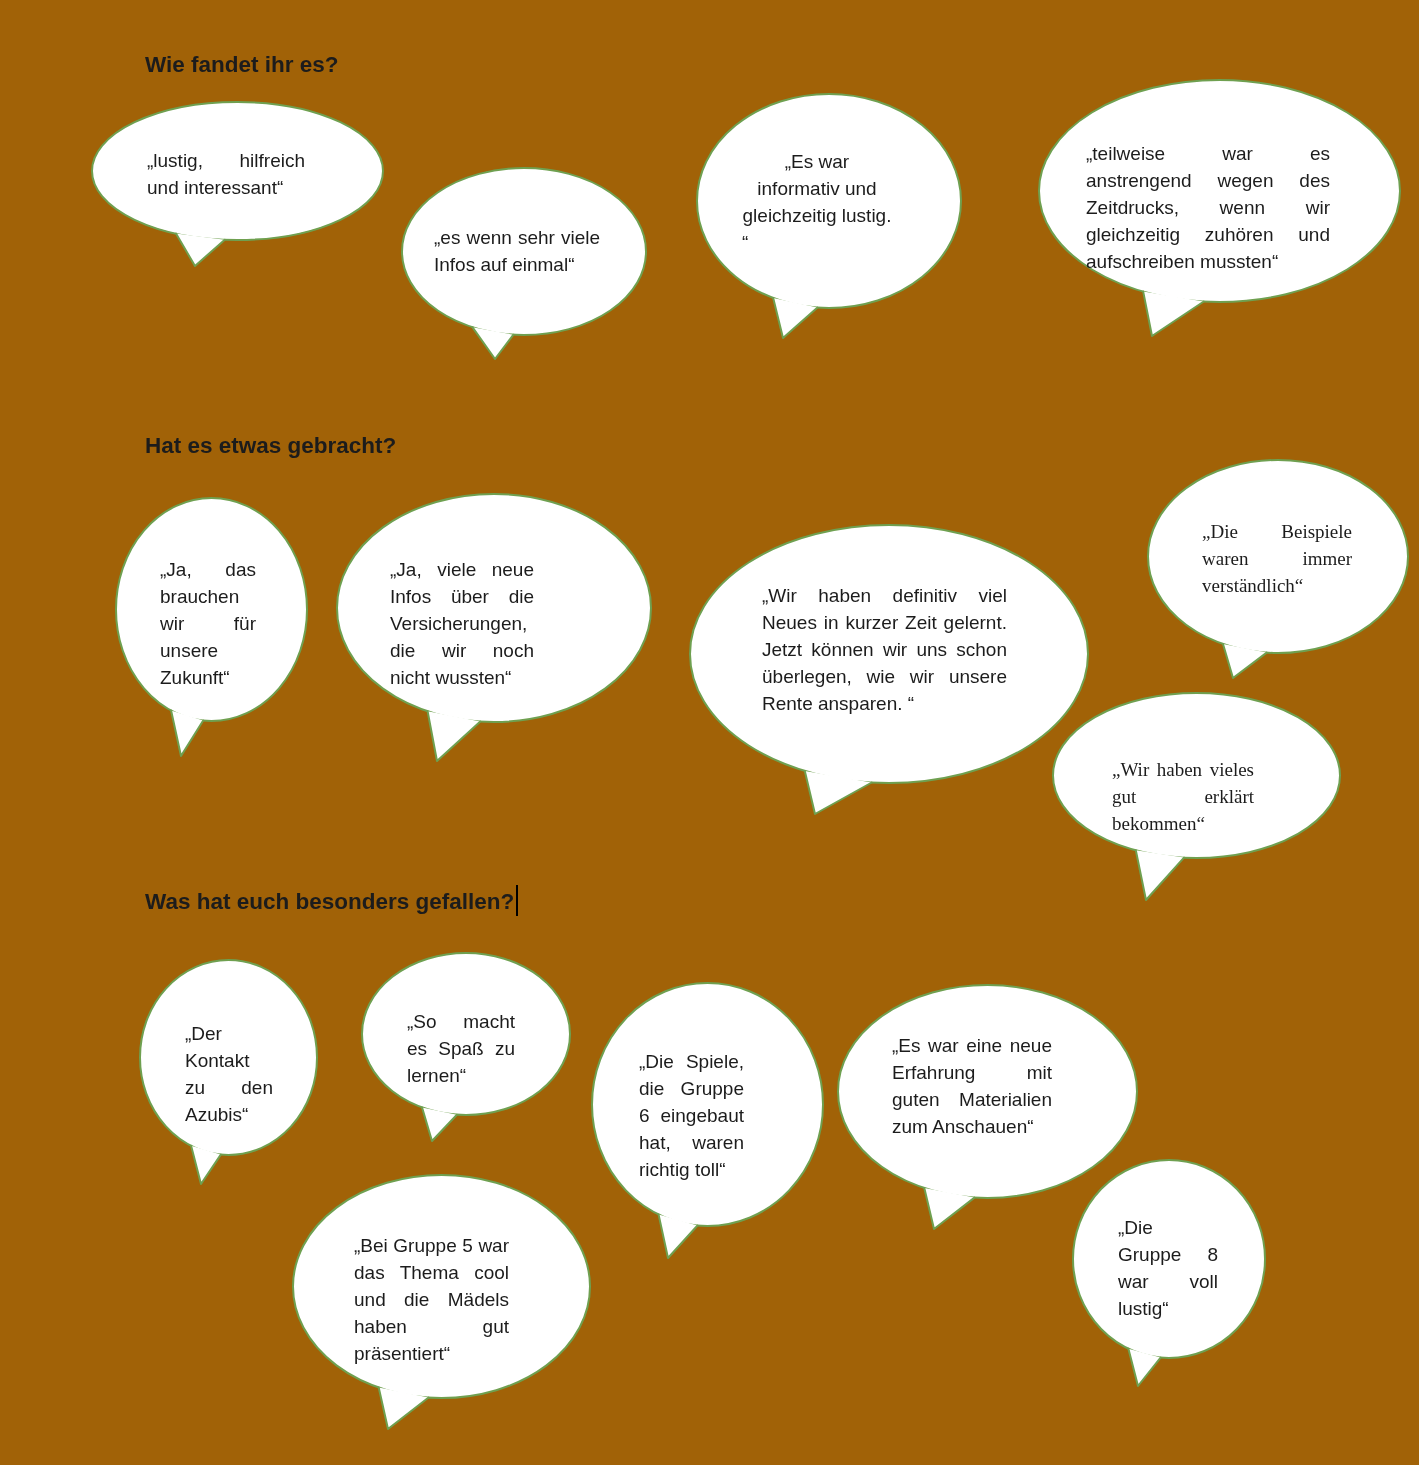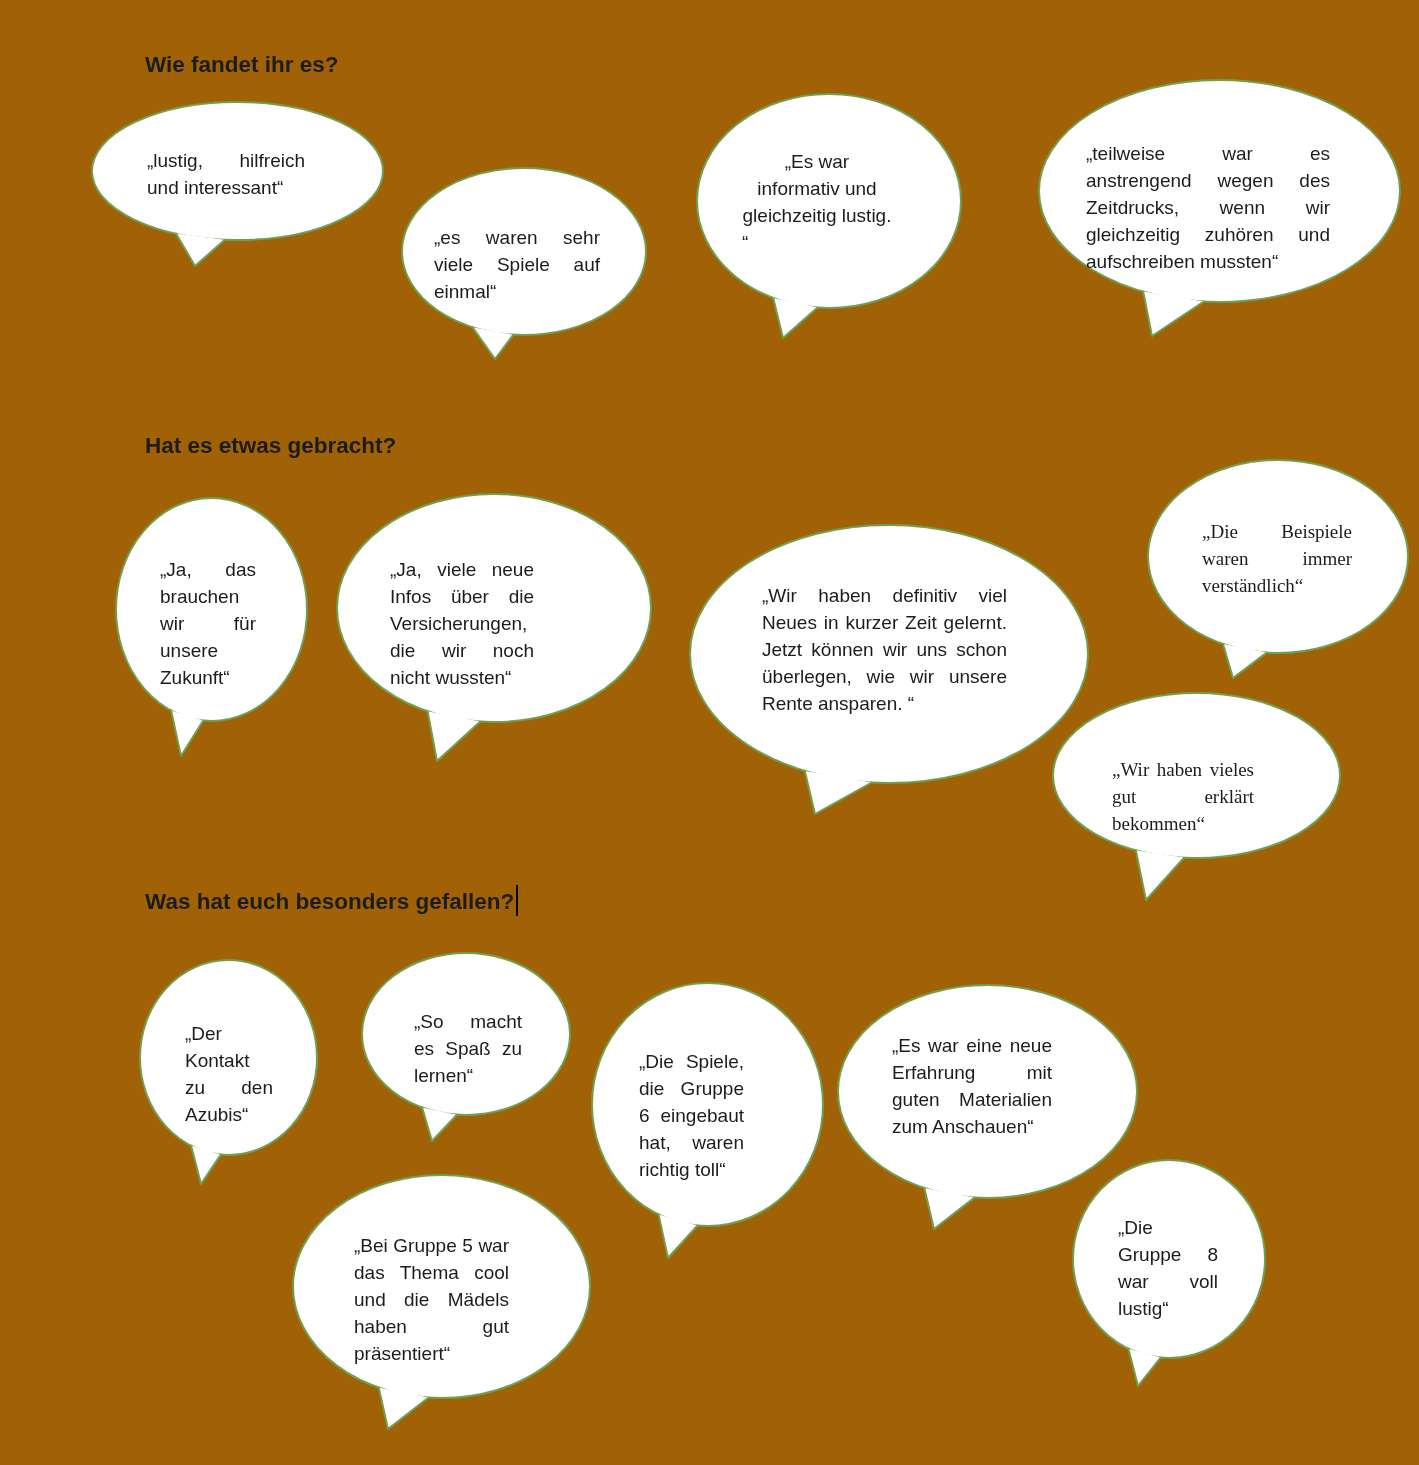"„es waren sehr viele Spiele" div.bt { text: waren sehr viele Spiele -> wenn sehr viele Infos }
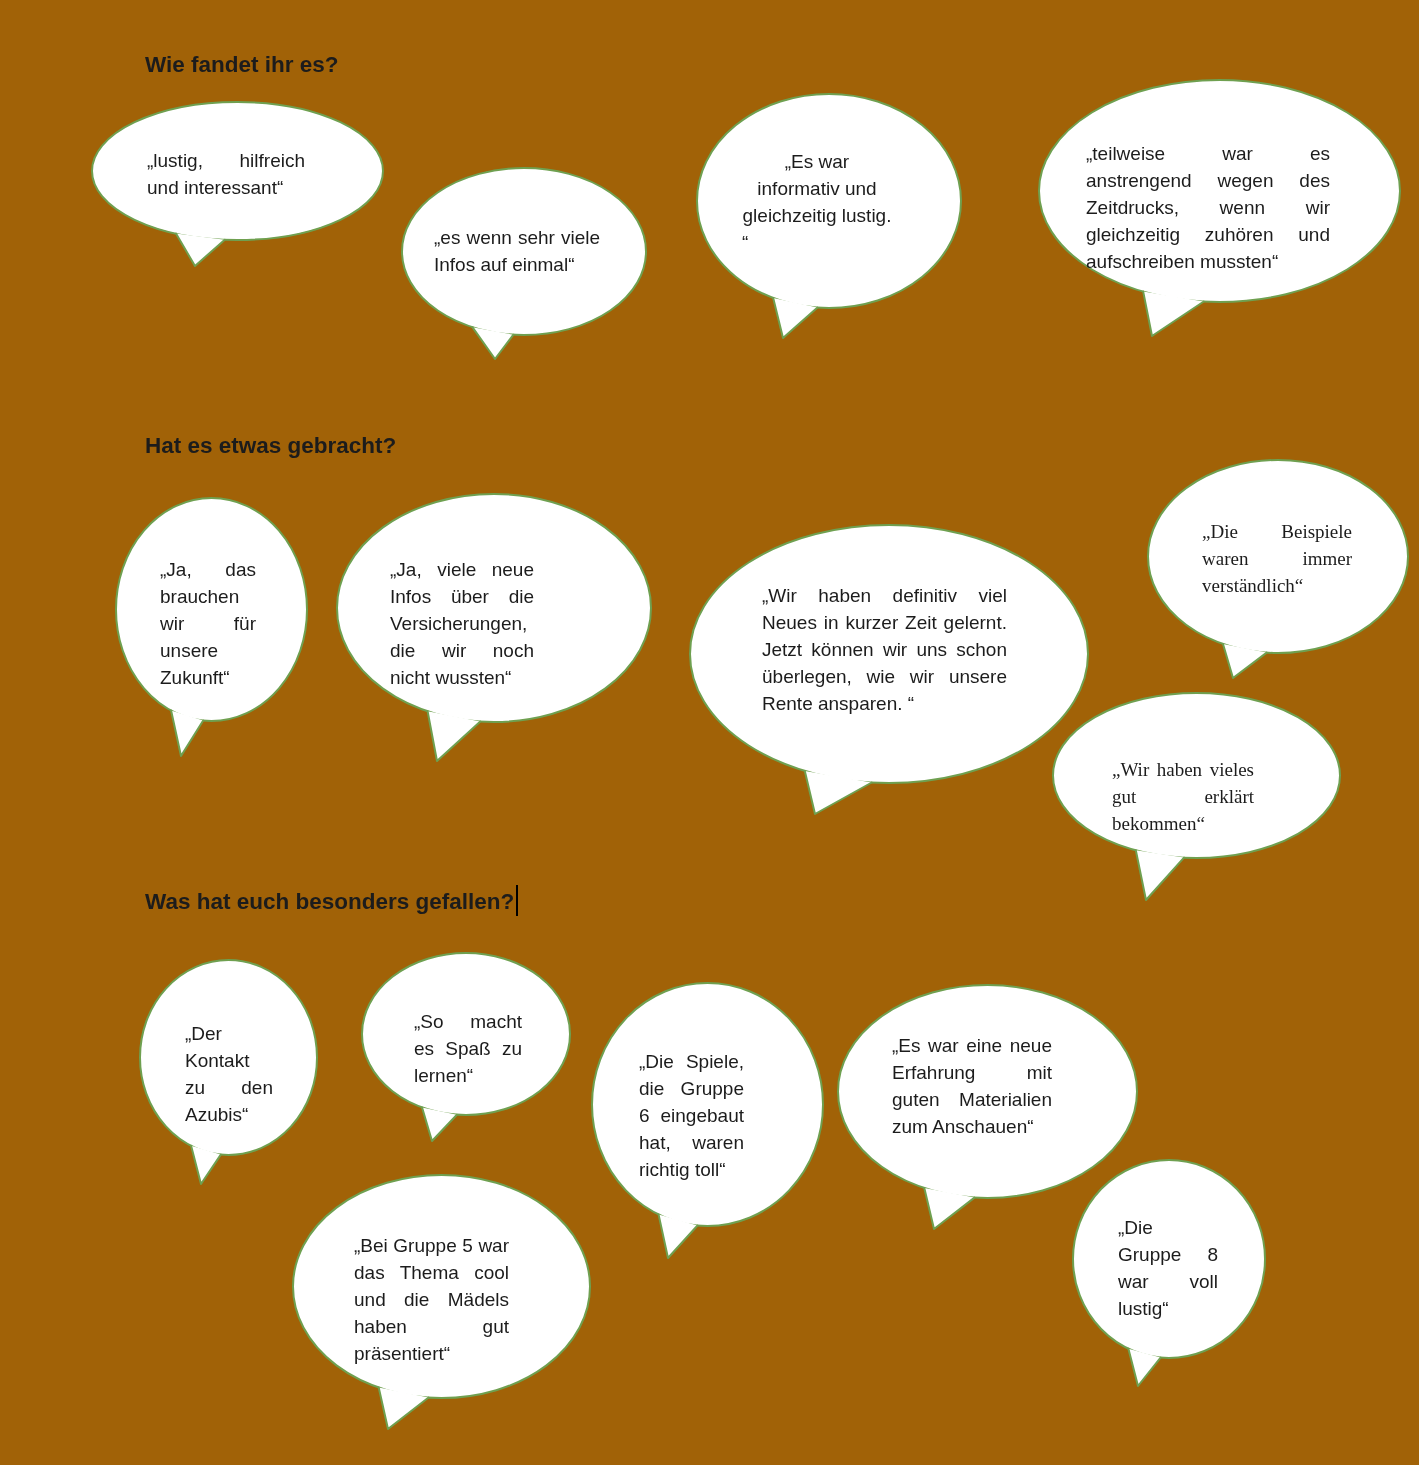"„So macht es Spaß zu" div.bt { margin-left: 7px -> none }
